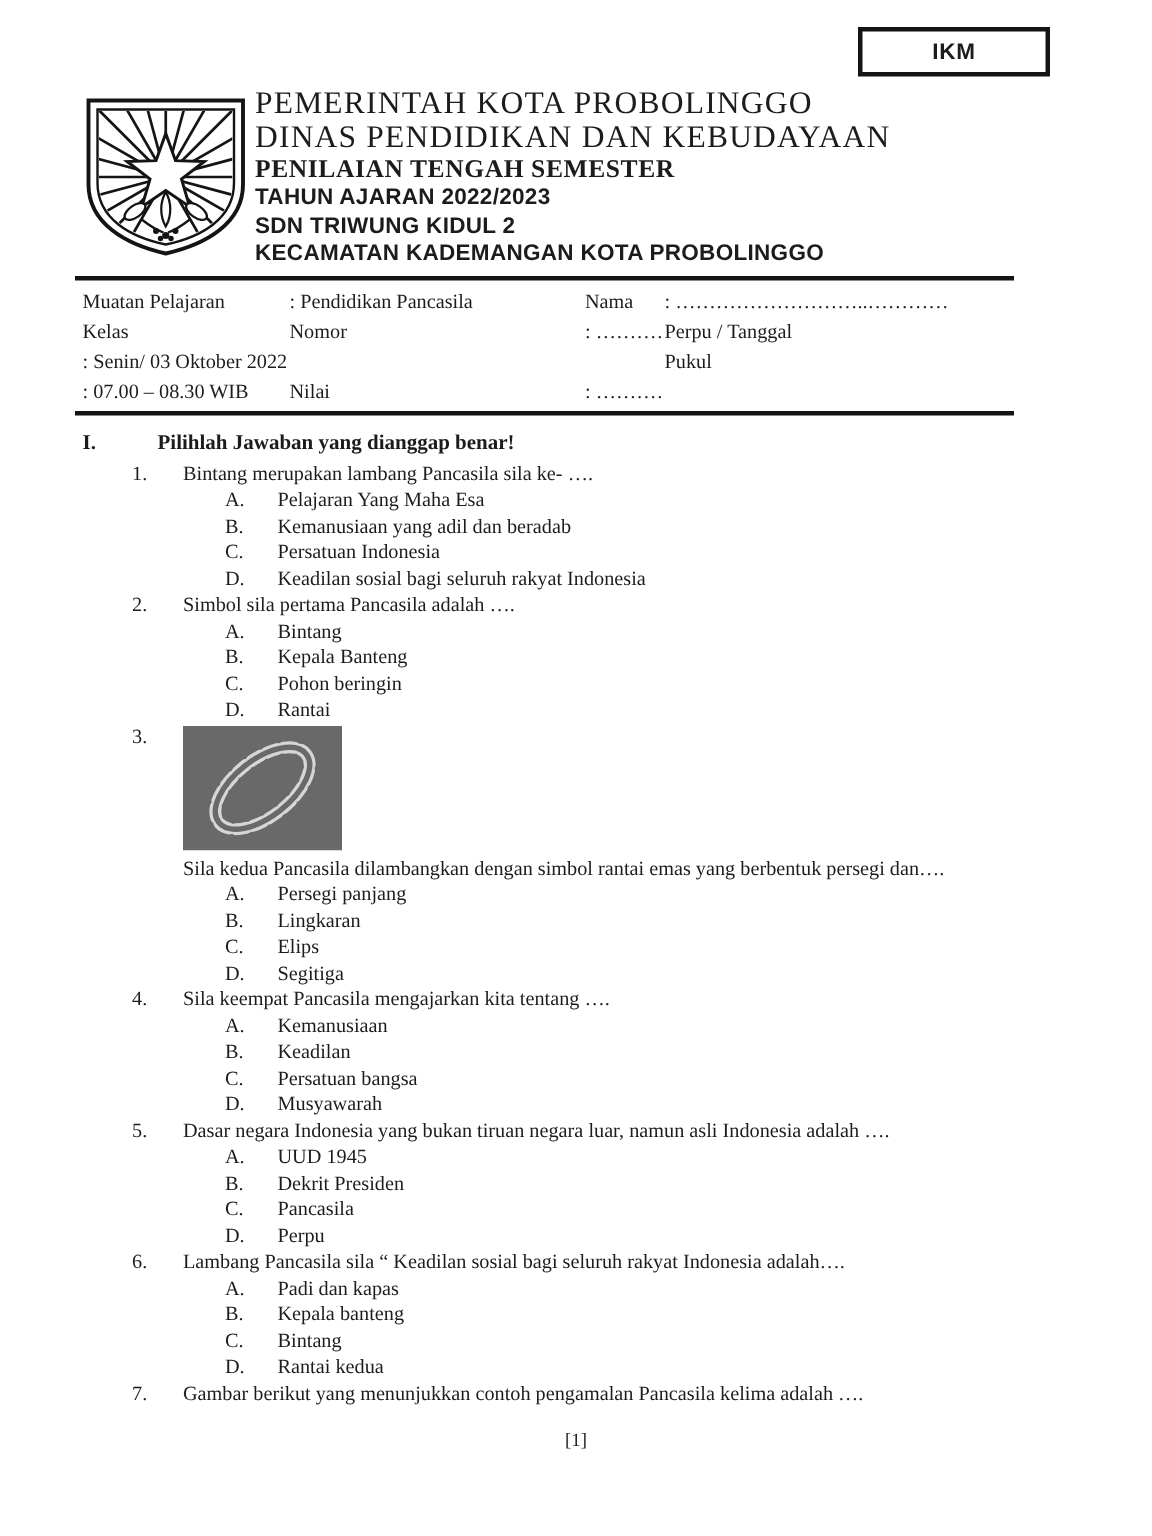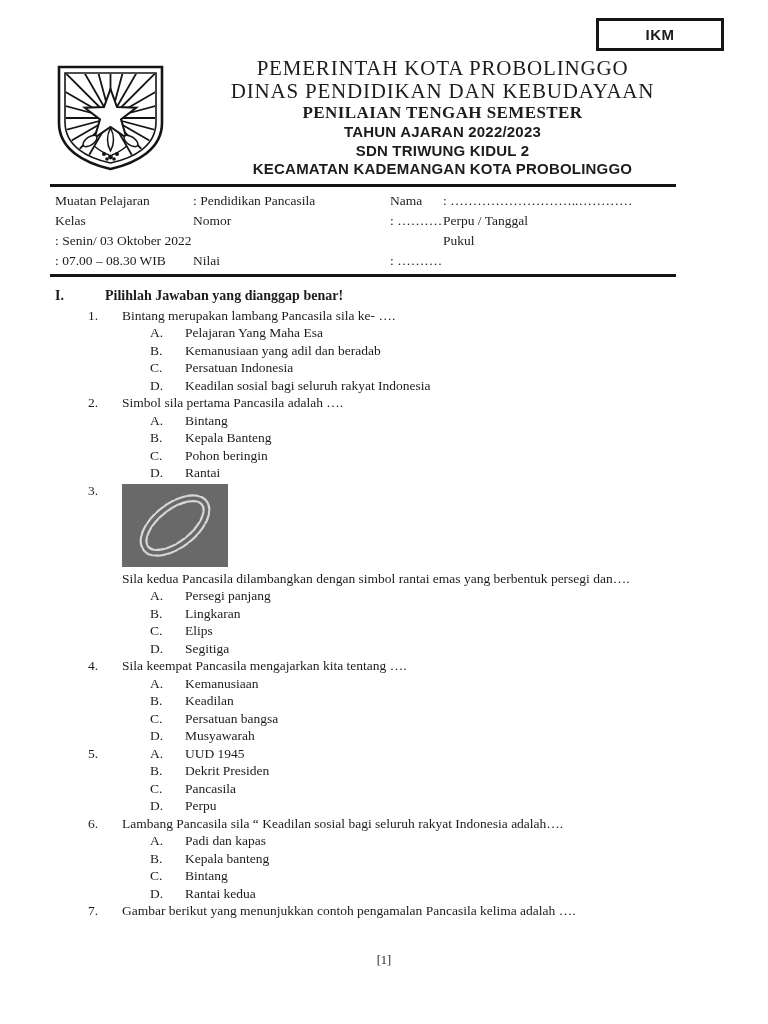"IKM" .ikm-box { left: 596px -> 572px }
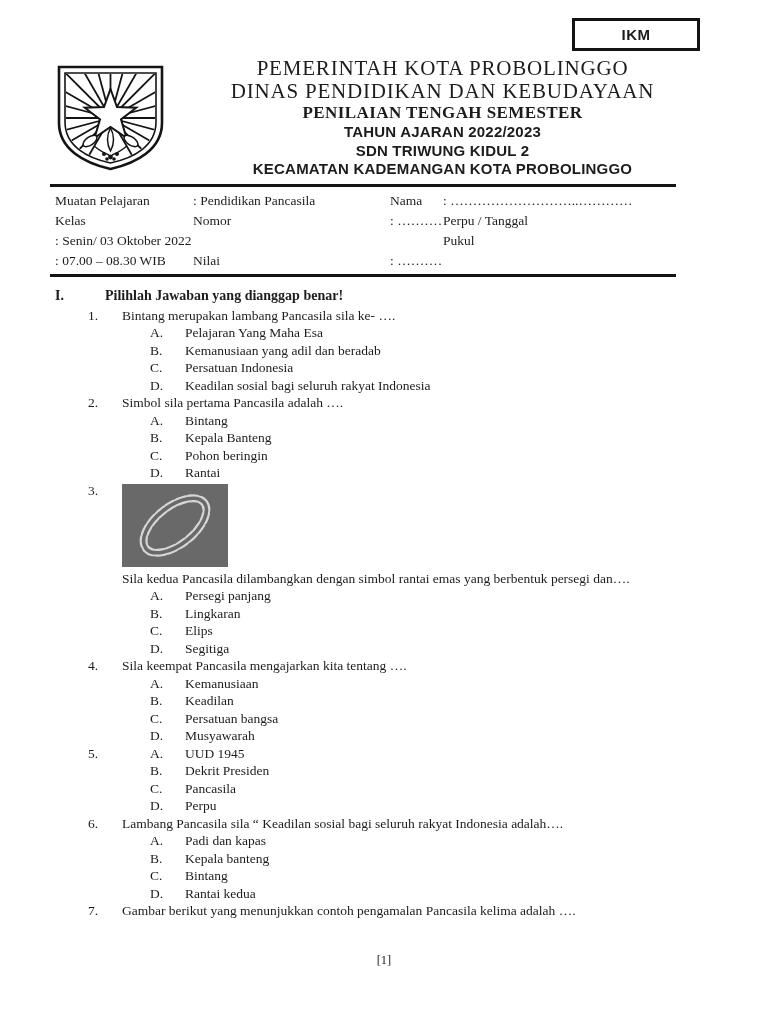"PEMERINTAH KOTA PROBOLINGGO" .header-text { text-align: center -> none }
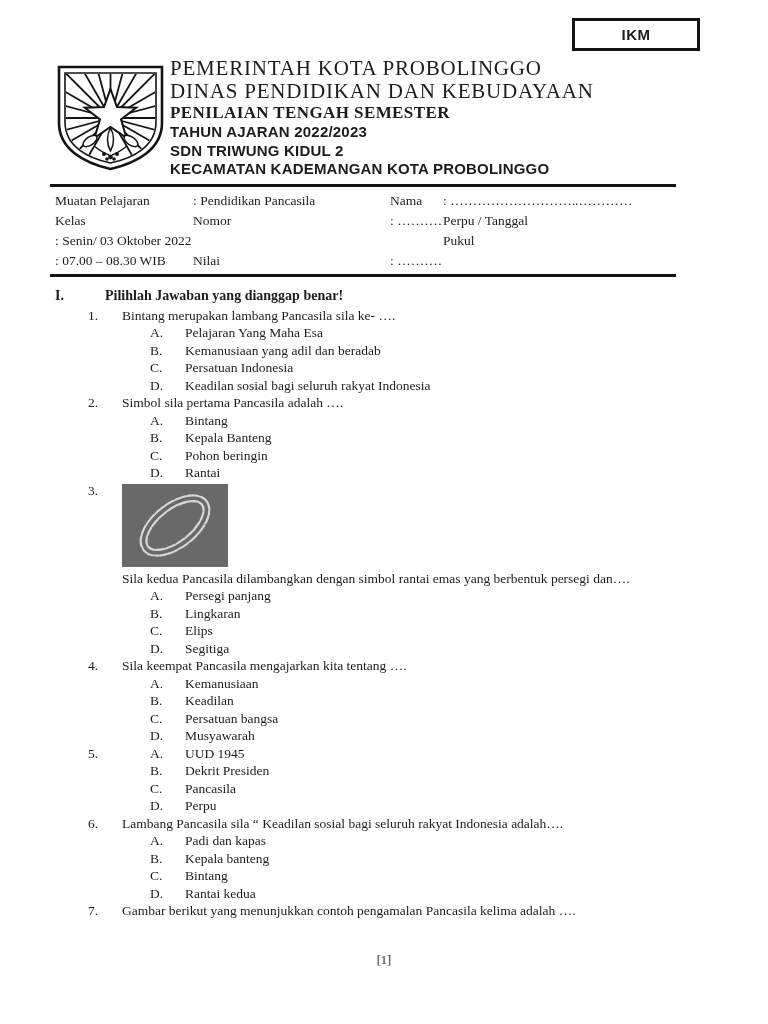"Dasar negara Indonesia yang bukan" div.q-text { html: none -> <div>Dasar negara Indonesia yang bukan tiruan negara luar, namun asli Indonesia adalah ….</div> }
